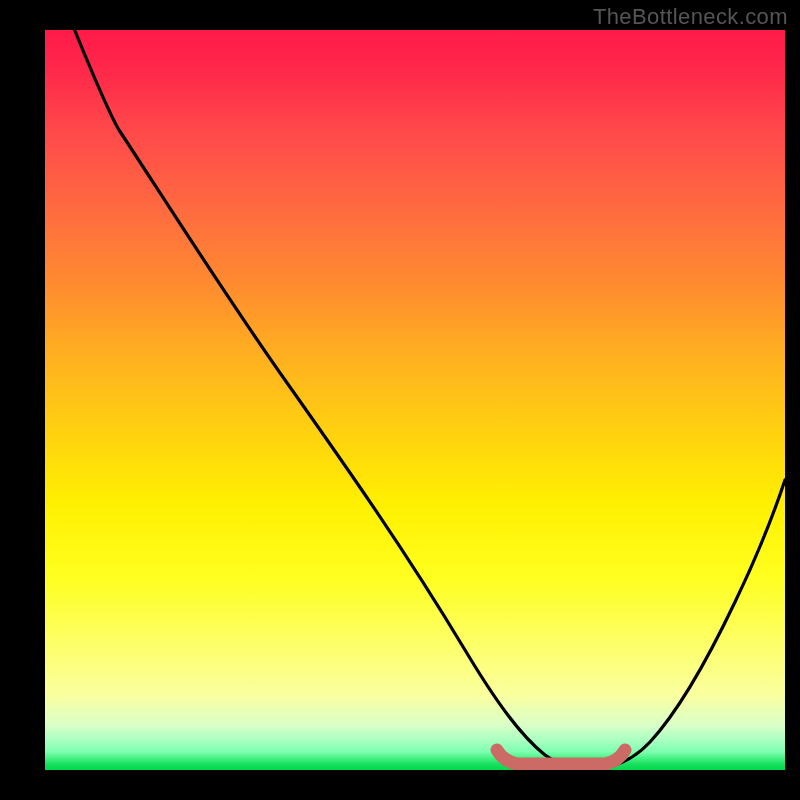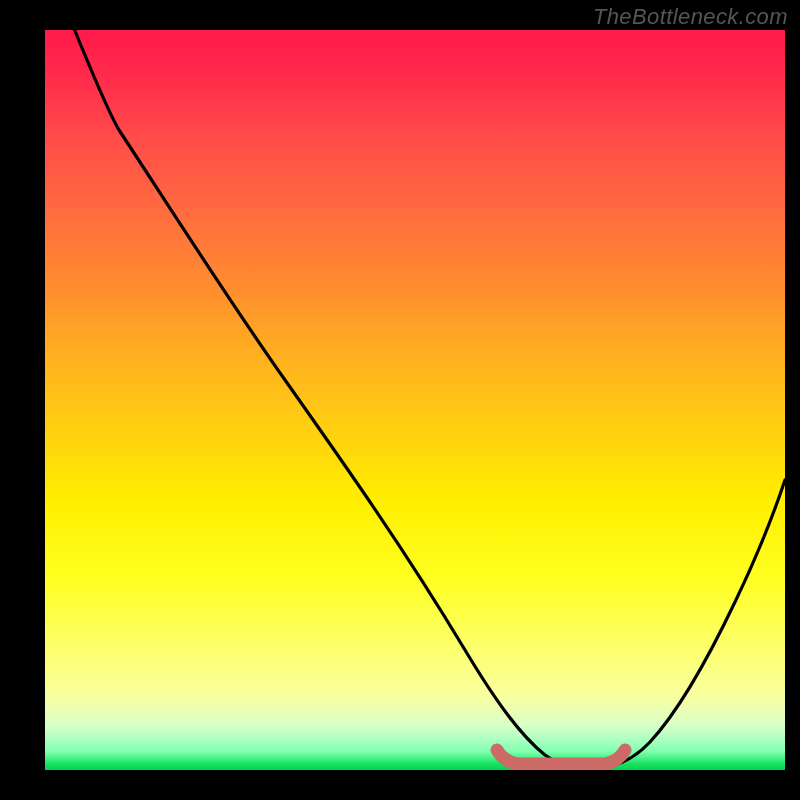"TheBottleneck.com" .watermark { font-style: italic -> none }
